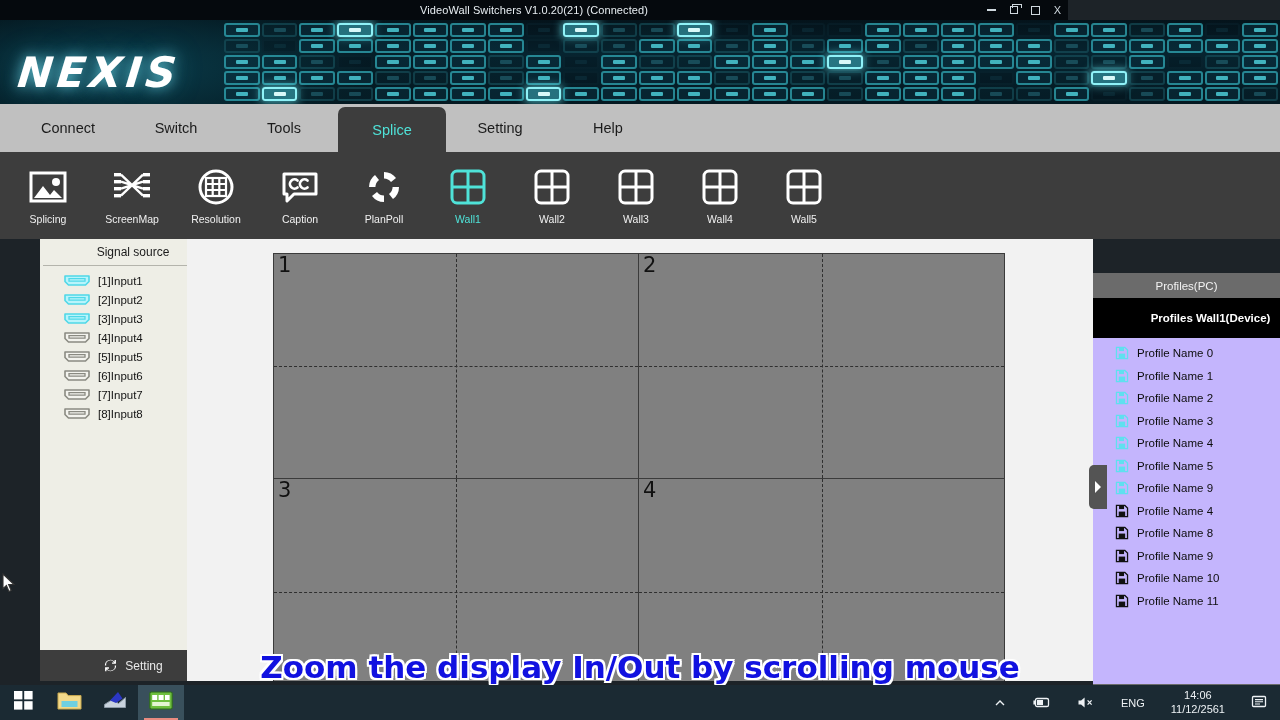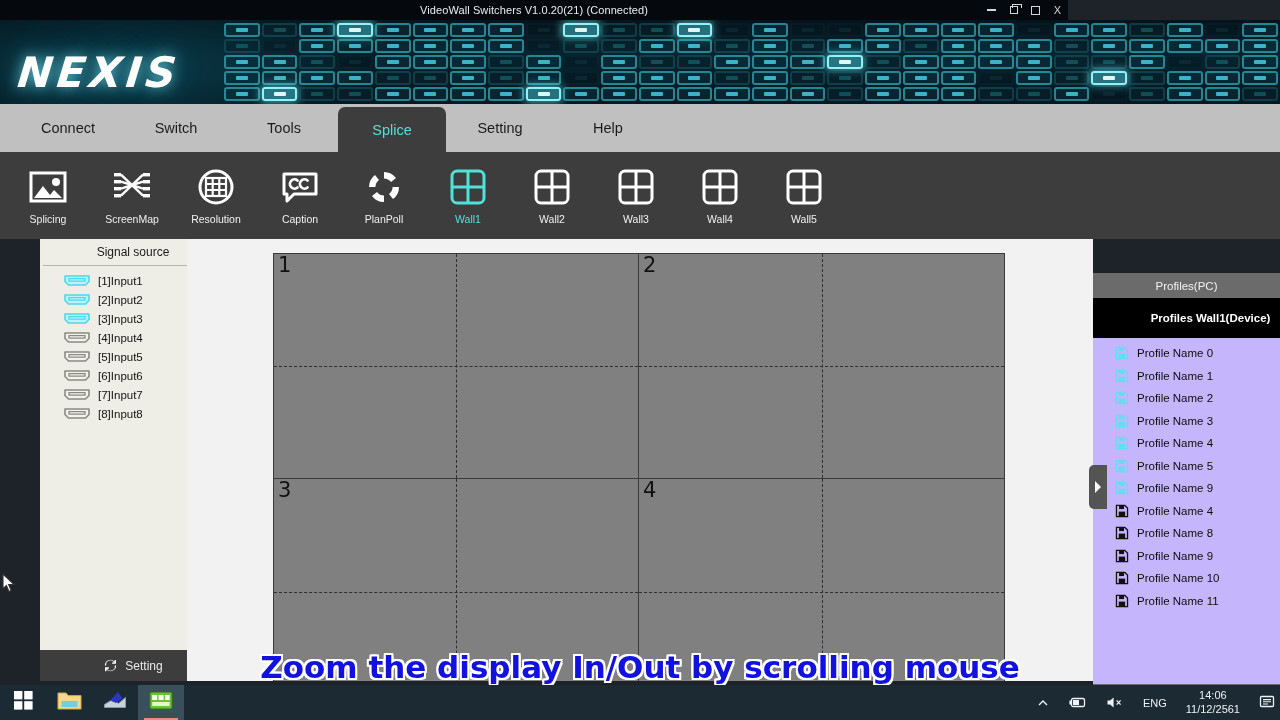"ENG" #tb-tray { gap: 19px -> 26px; padding-right: 4px -> 12px }
